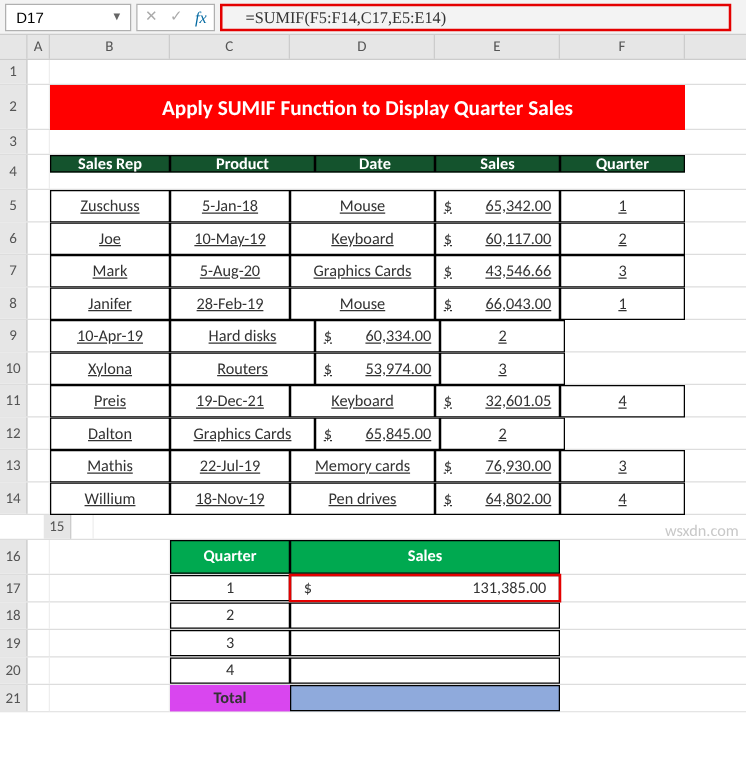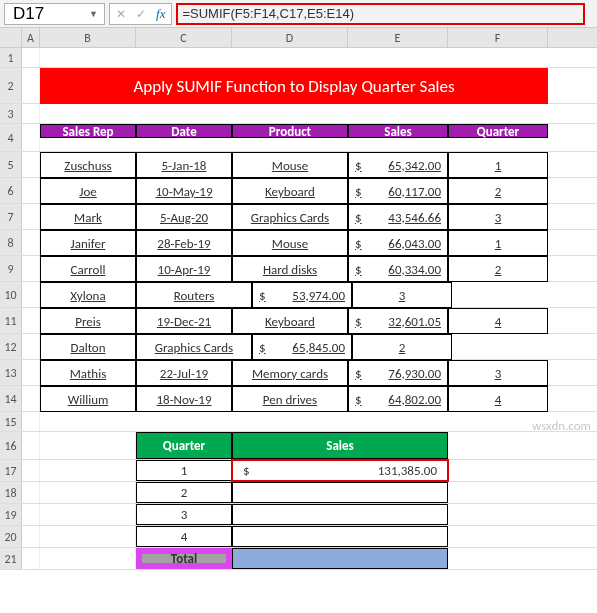"D17" .namebox-input { font-size: 17px -> 12px }
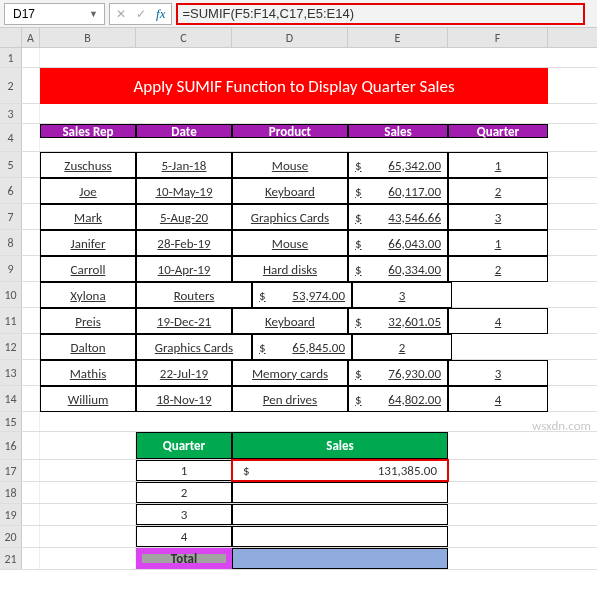"=SUMIF(F5:F14,C17,E5:E14)" .formula-box { font-family: Liberation Sans, sans-serif -> Liberation Serif, serif; padding: 0 4px -> 0 18px }
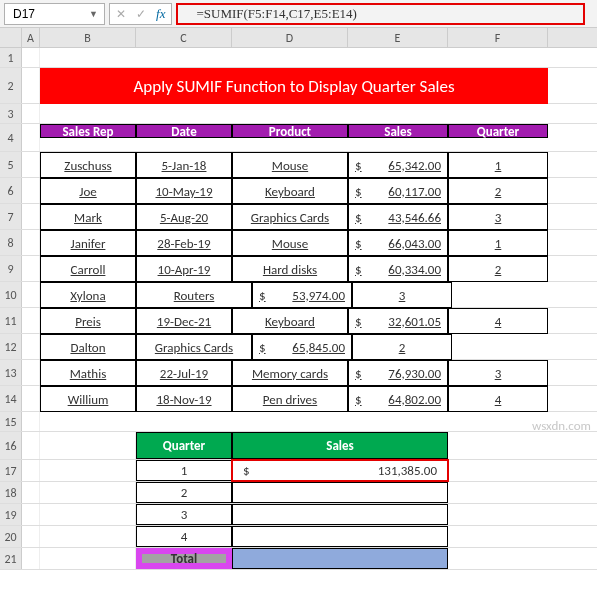"Apply SUMIF Function to Display" .title-banner { font-weight: normal -> bold }
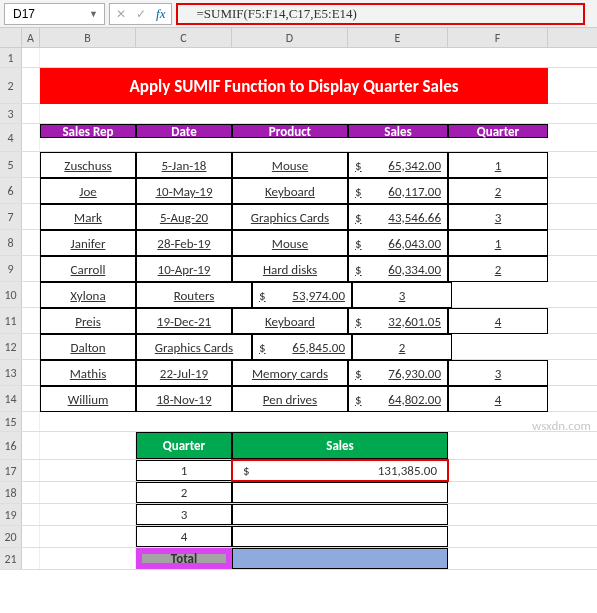"Sales Rep" .tbl-hdr { background: #a21caf -> #14532d }
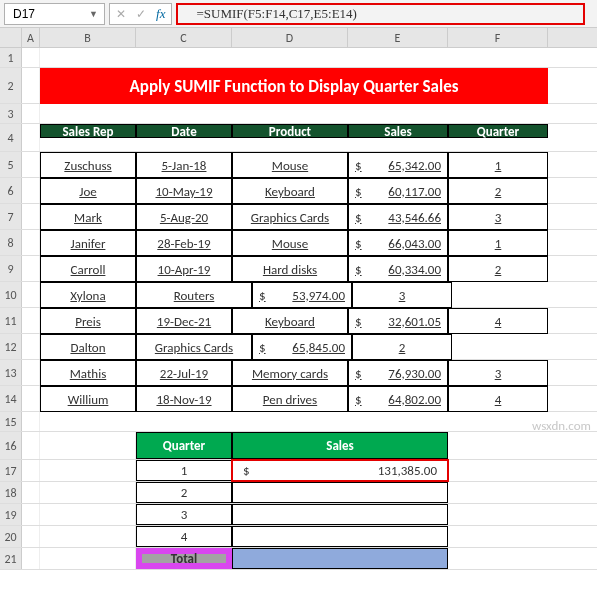"Date" div.cell { order: before "Product" -> after "Product" }
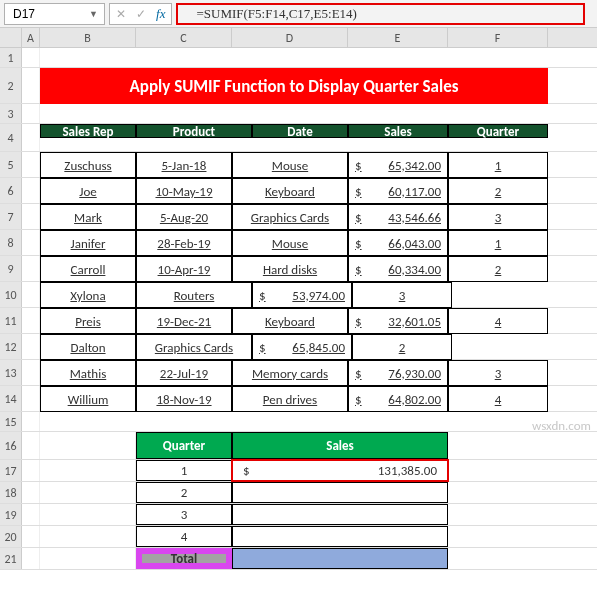"Carroll" div.cell { html: <div>Carroll</div> -> none }
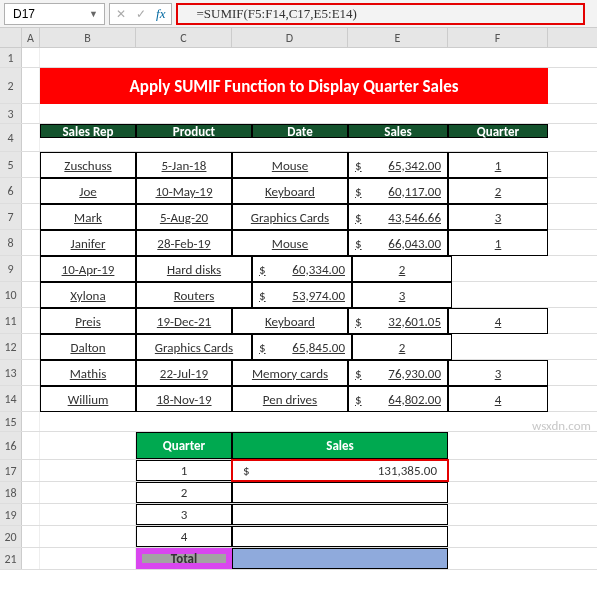"15" .gap-row { padding-left: none -> 35px }
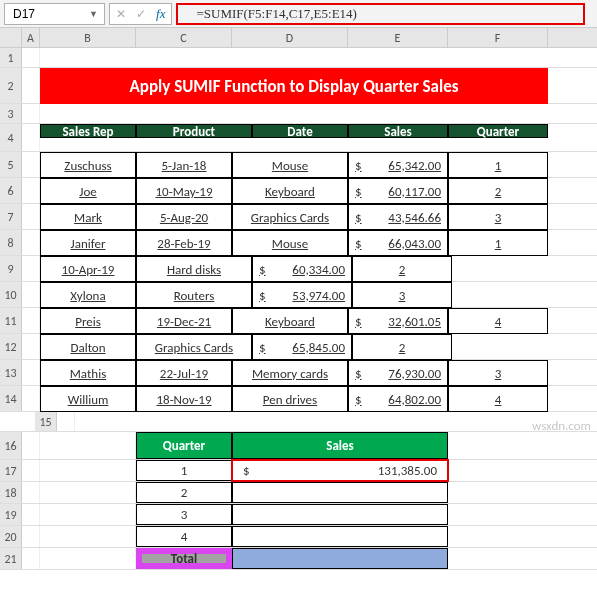"Total" .total-cell { background: #a3a3a3 -> #d946ef }
